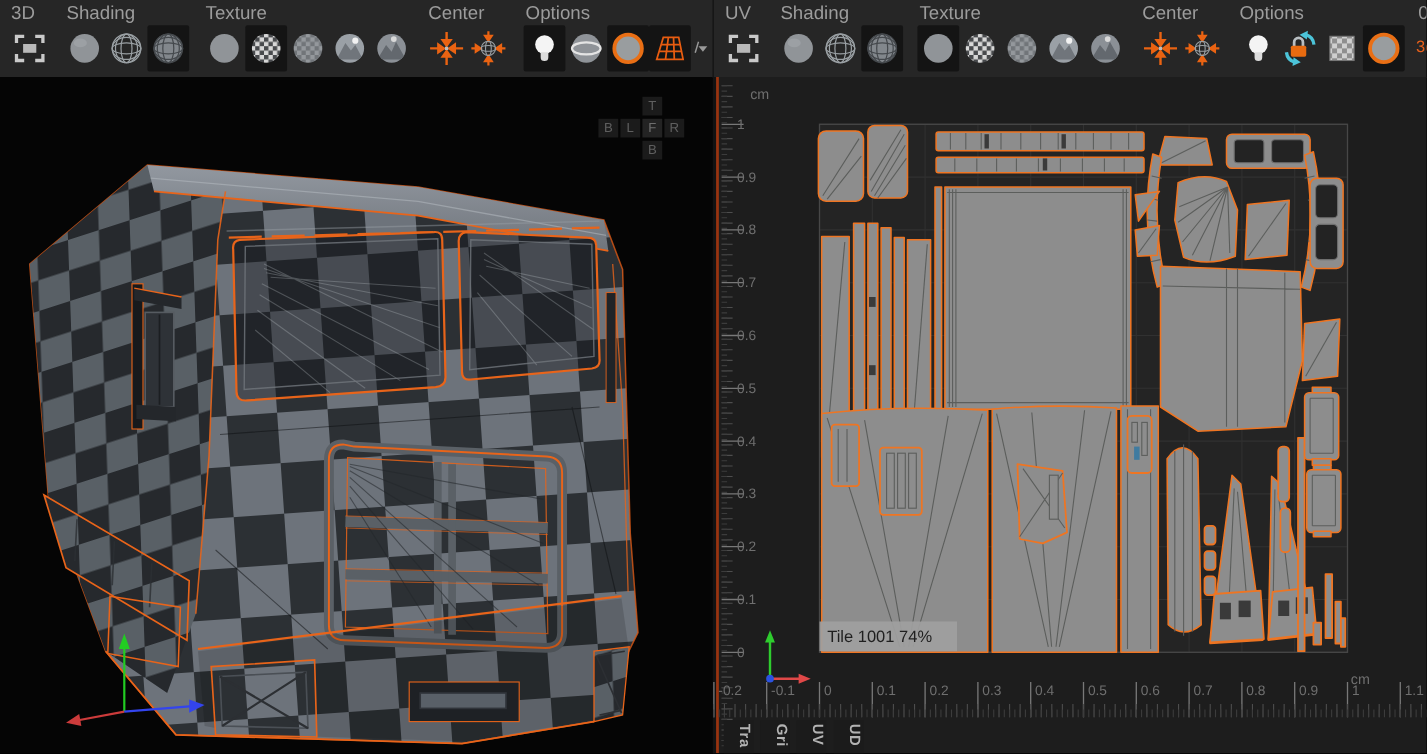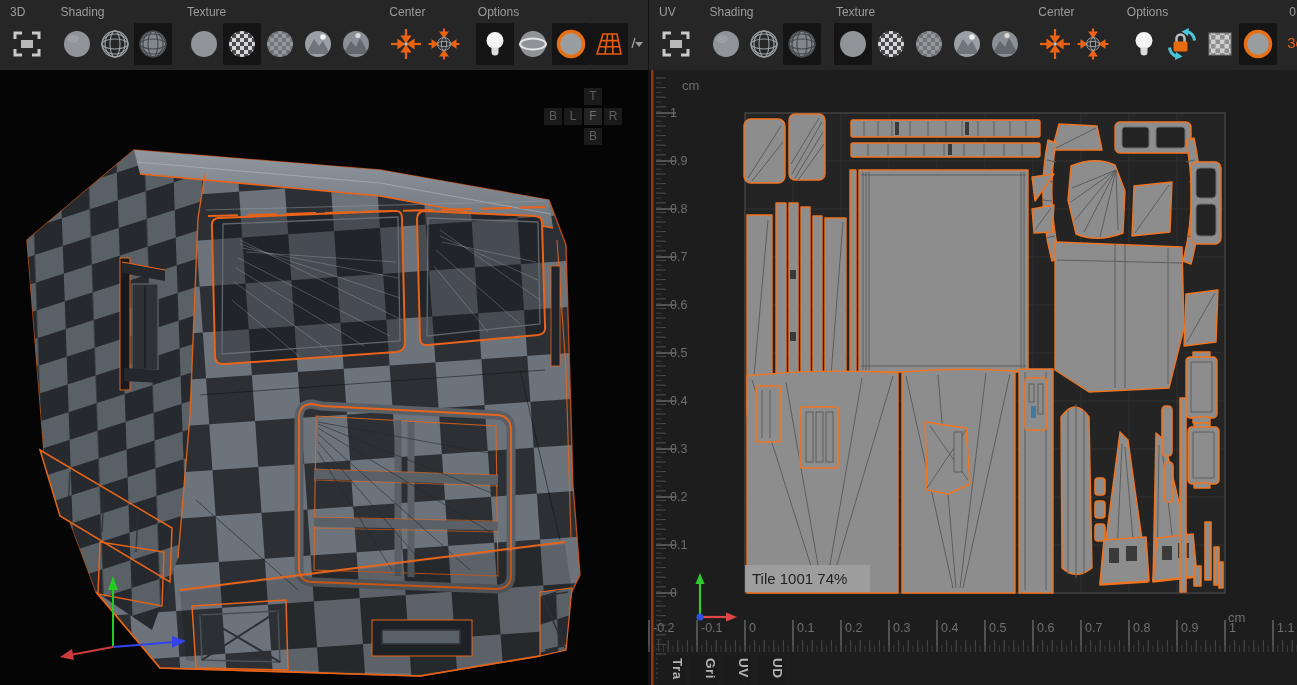"3D" .tlabel { font-size: 12px -> 17px }
